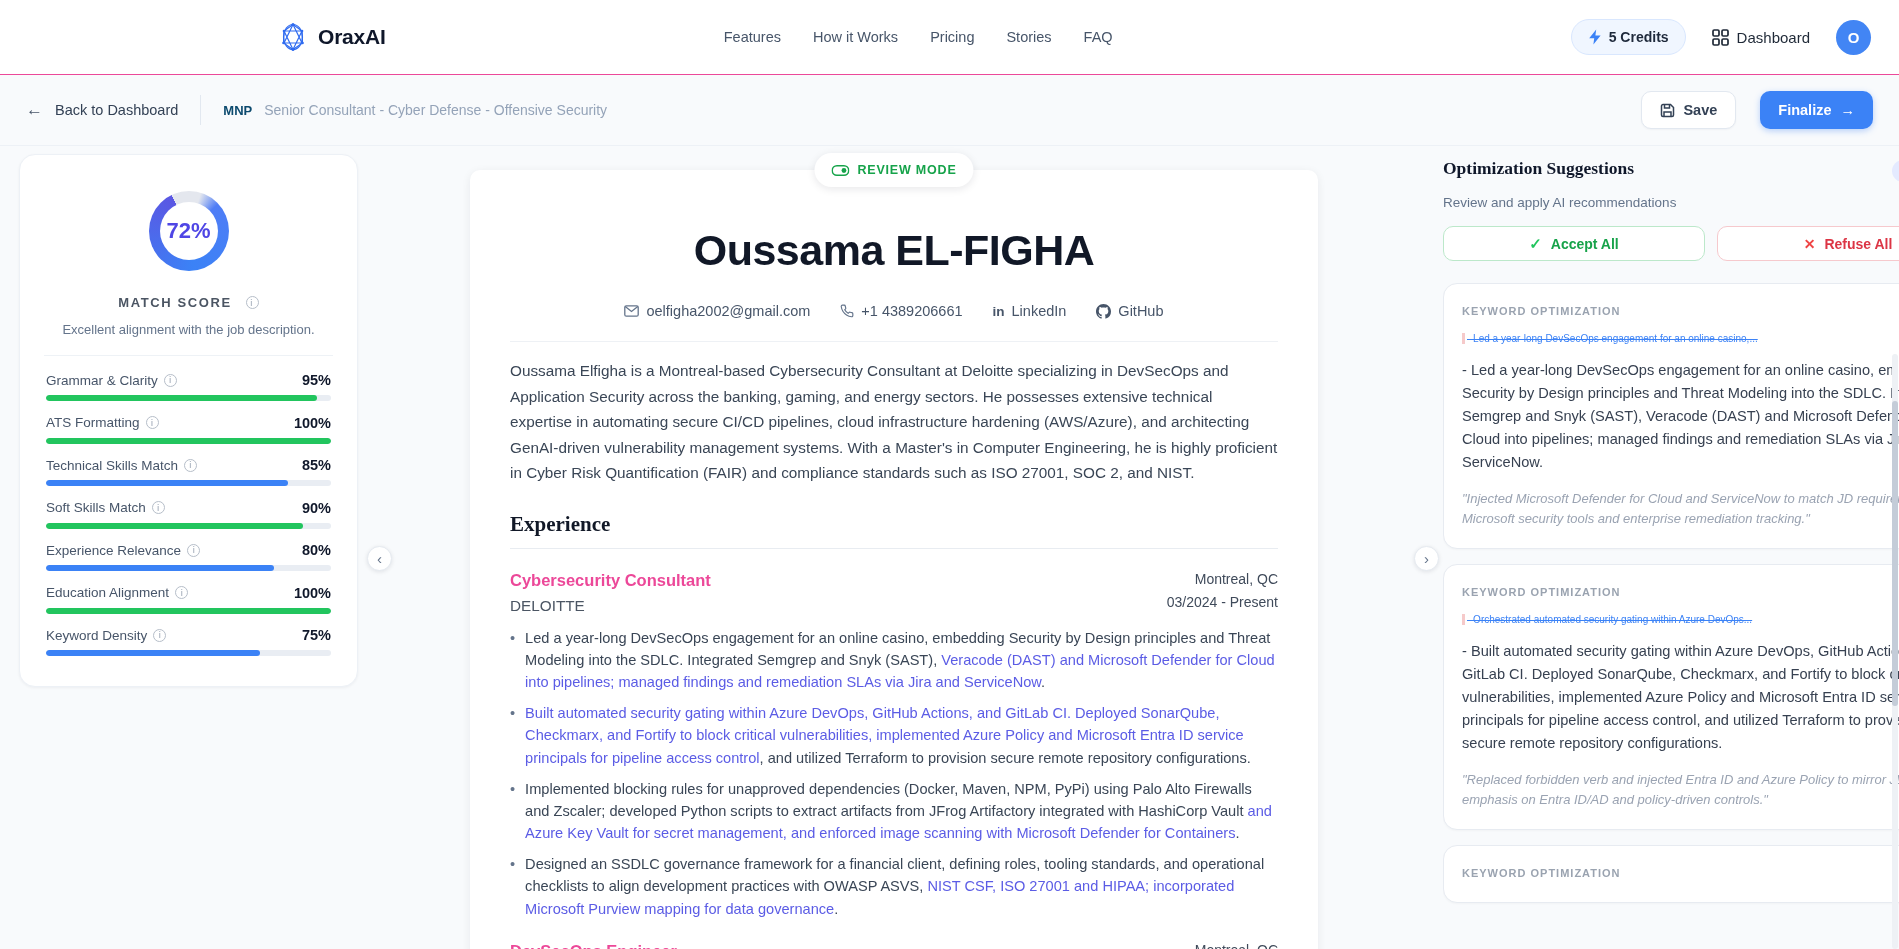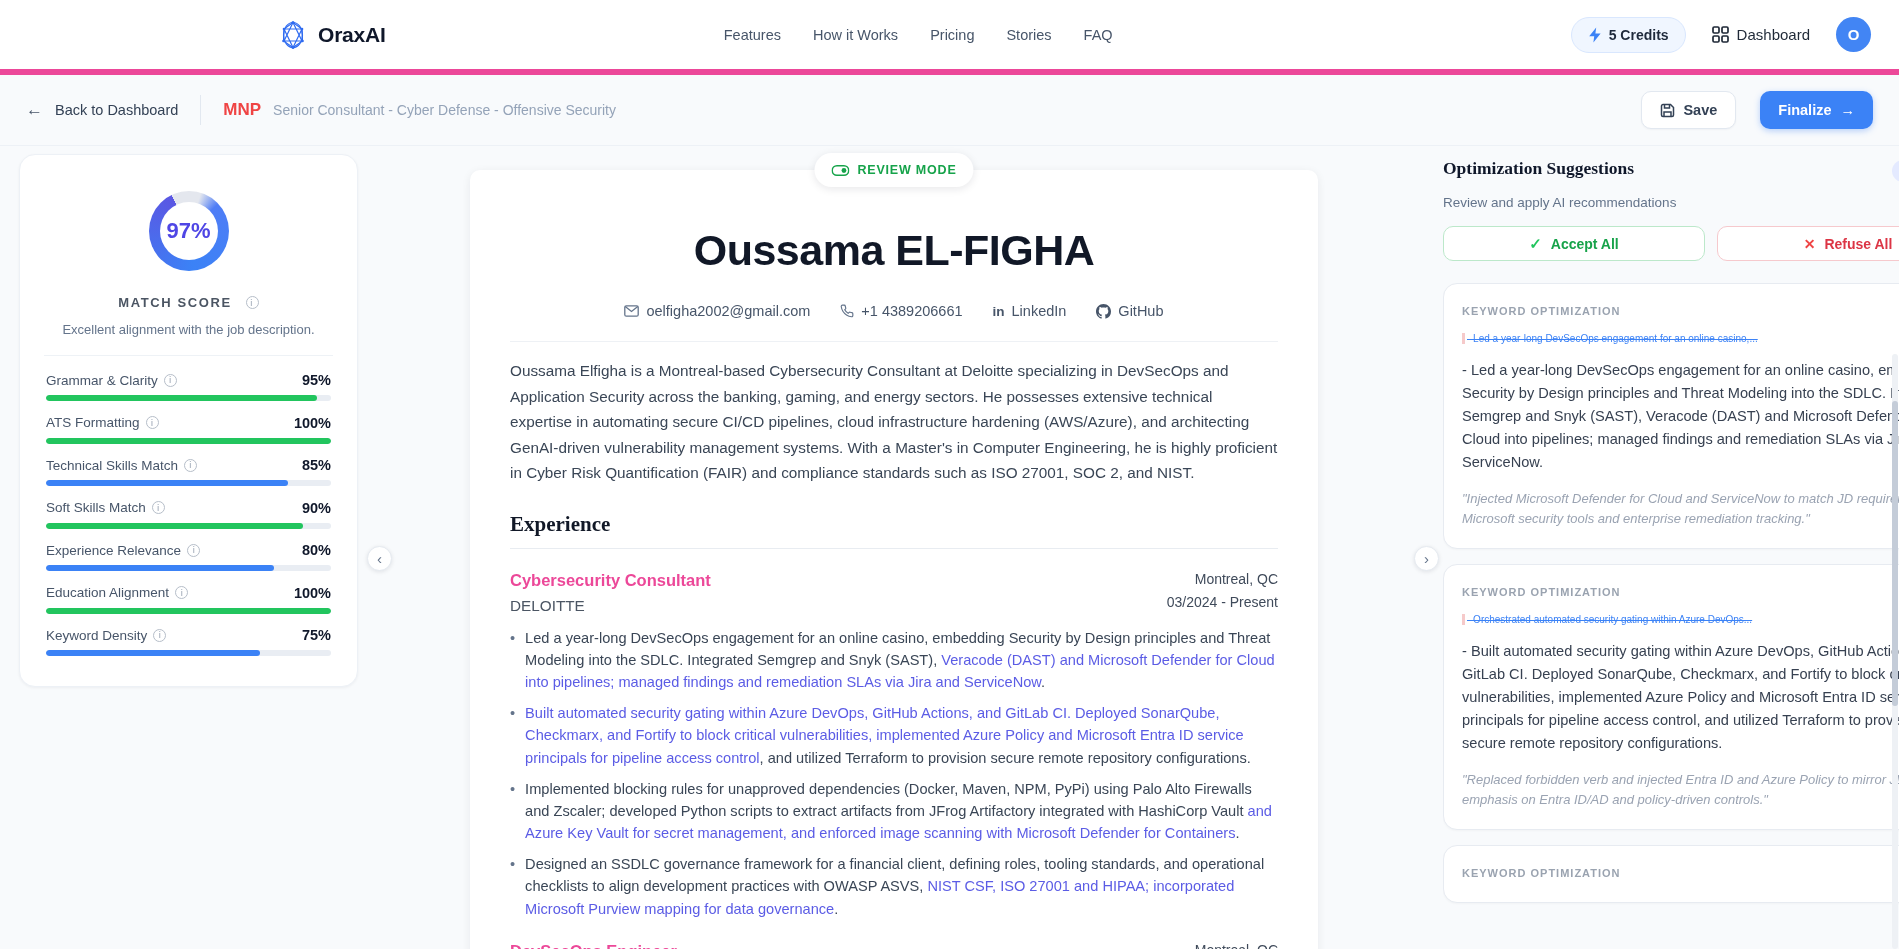"OraxAI" .topnav { border-bottom: 6px solid #ec4899 -> 1px solid #ec4899 }
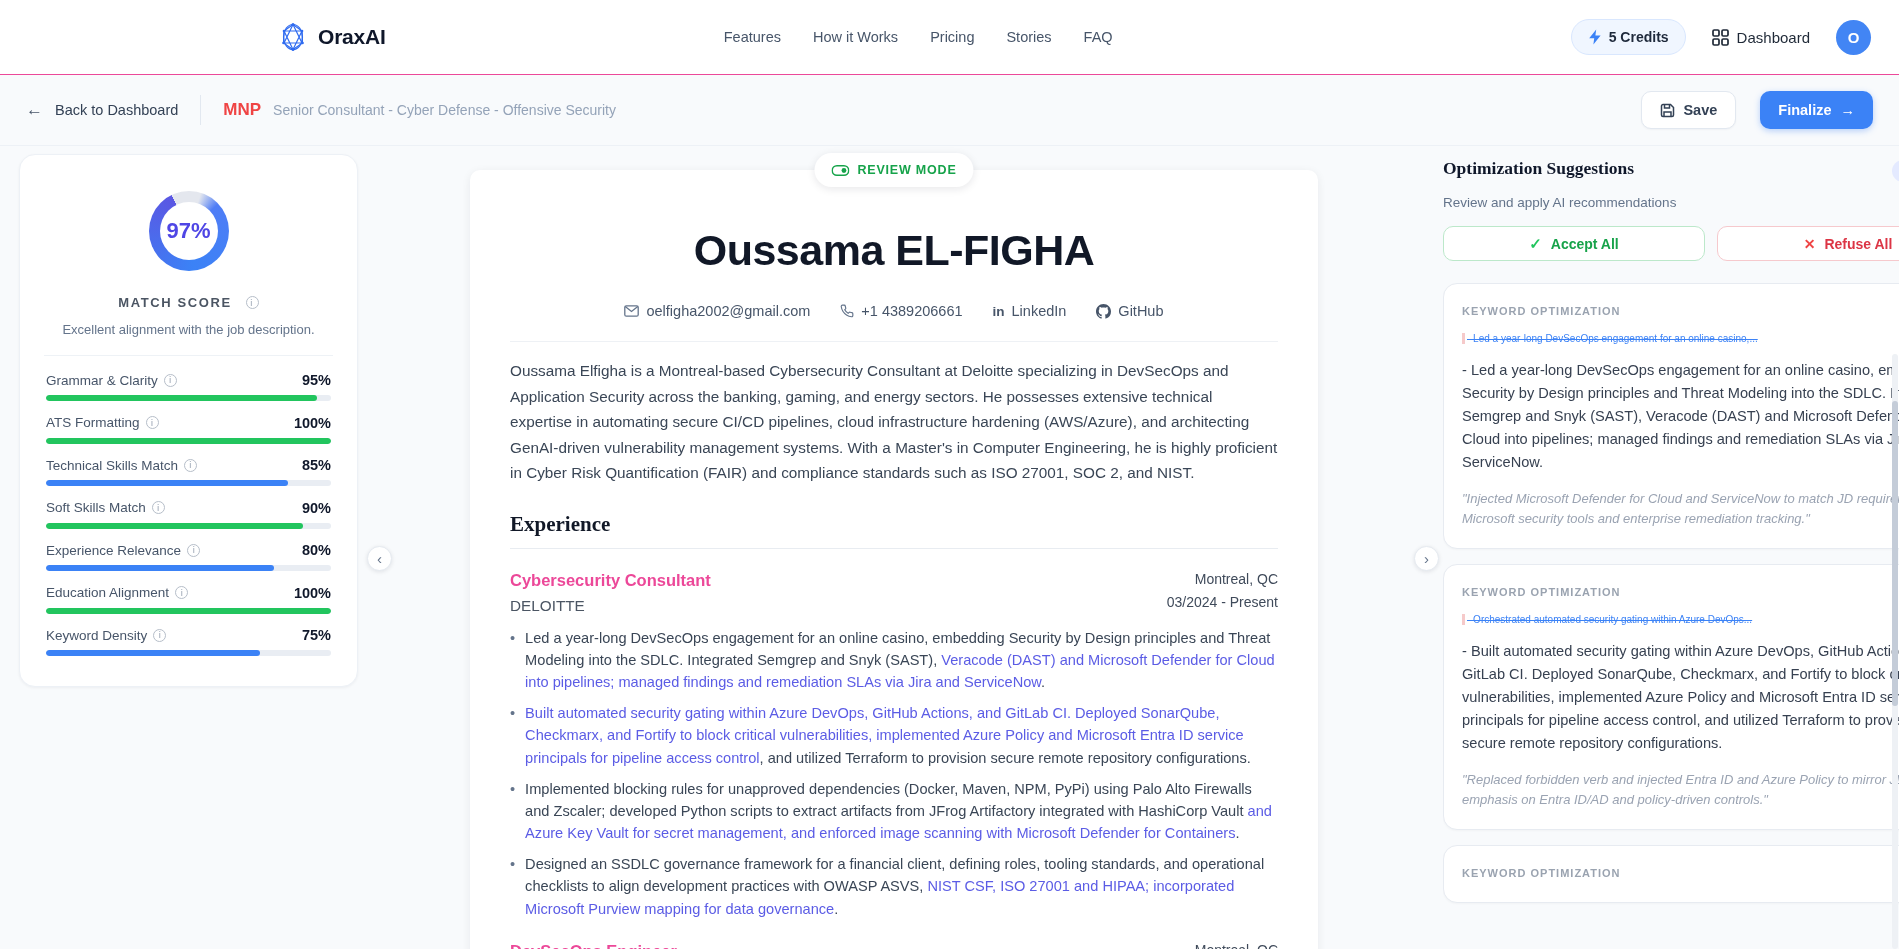"MNP" .proj-name { color: #ef4444 -> #0c4a6e; font-size: 17px -> 13px }
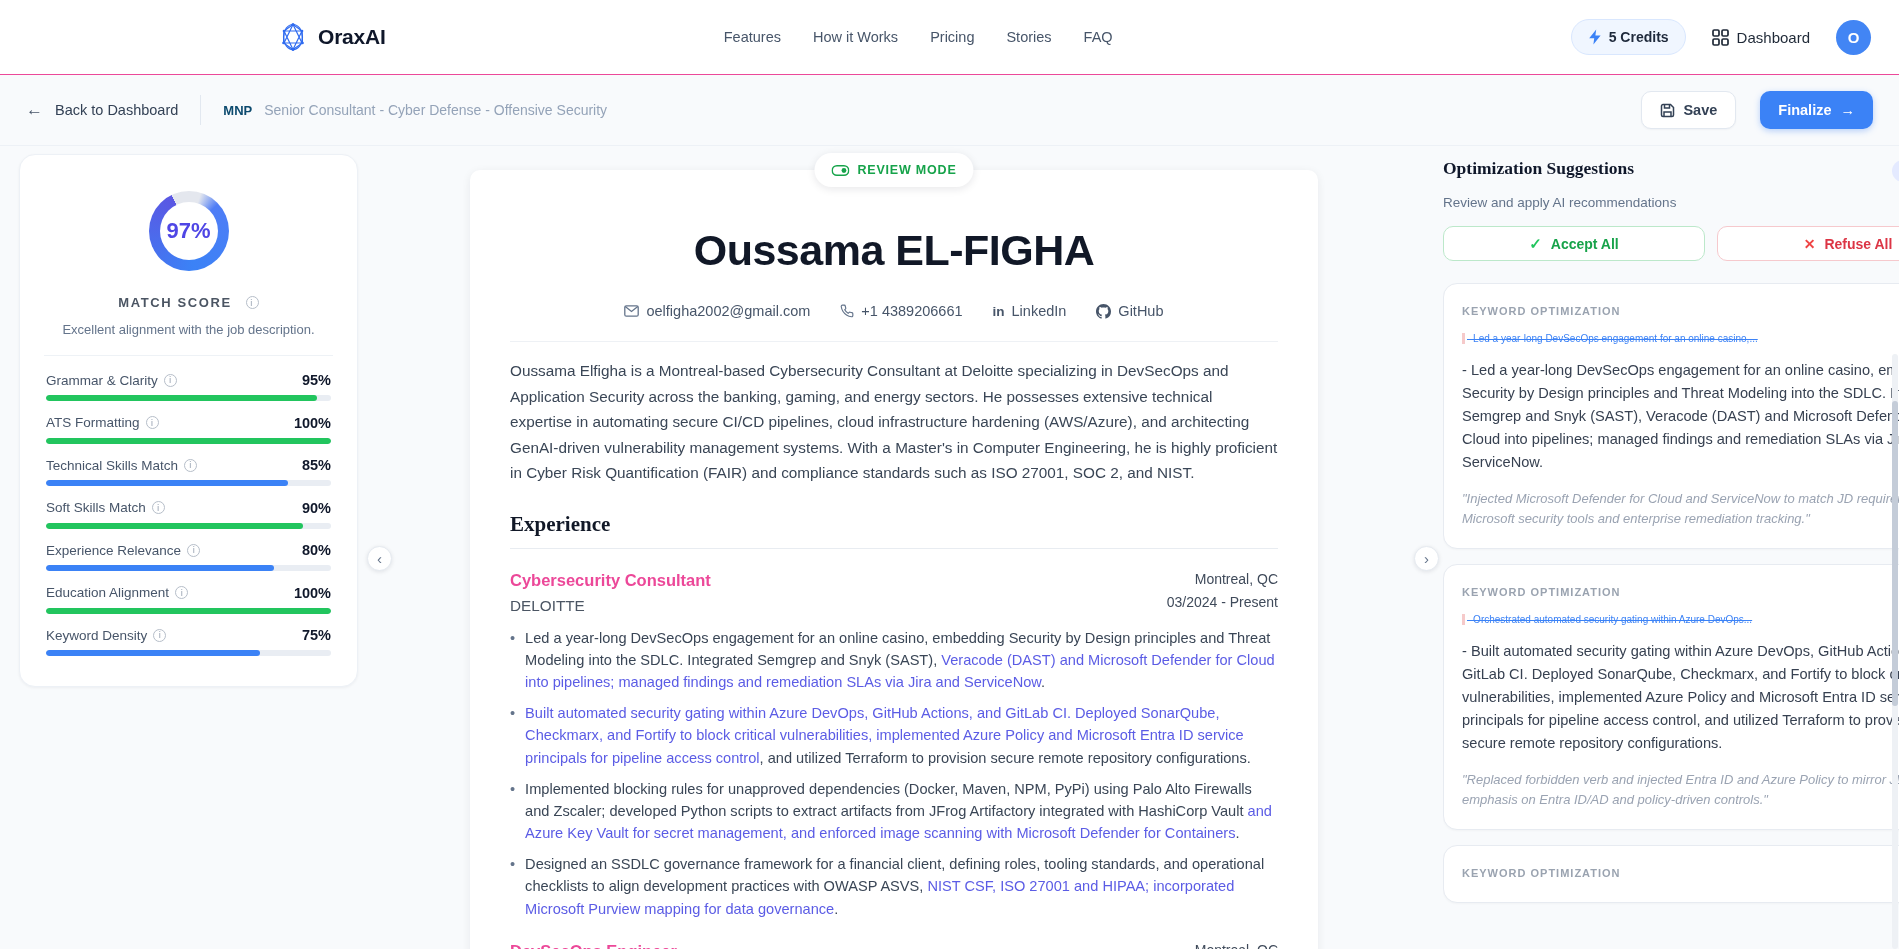"97%" span.ring-value { text: 97% -> 72% }
